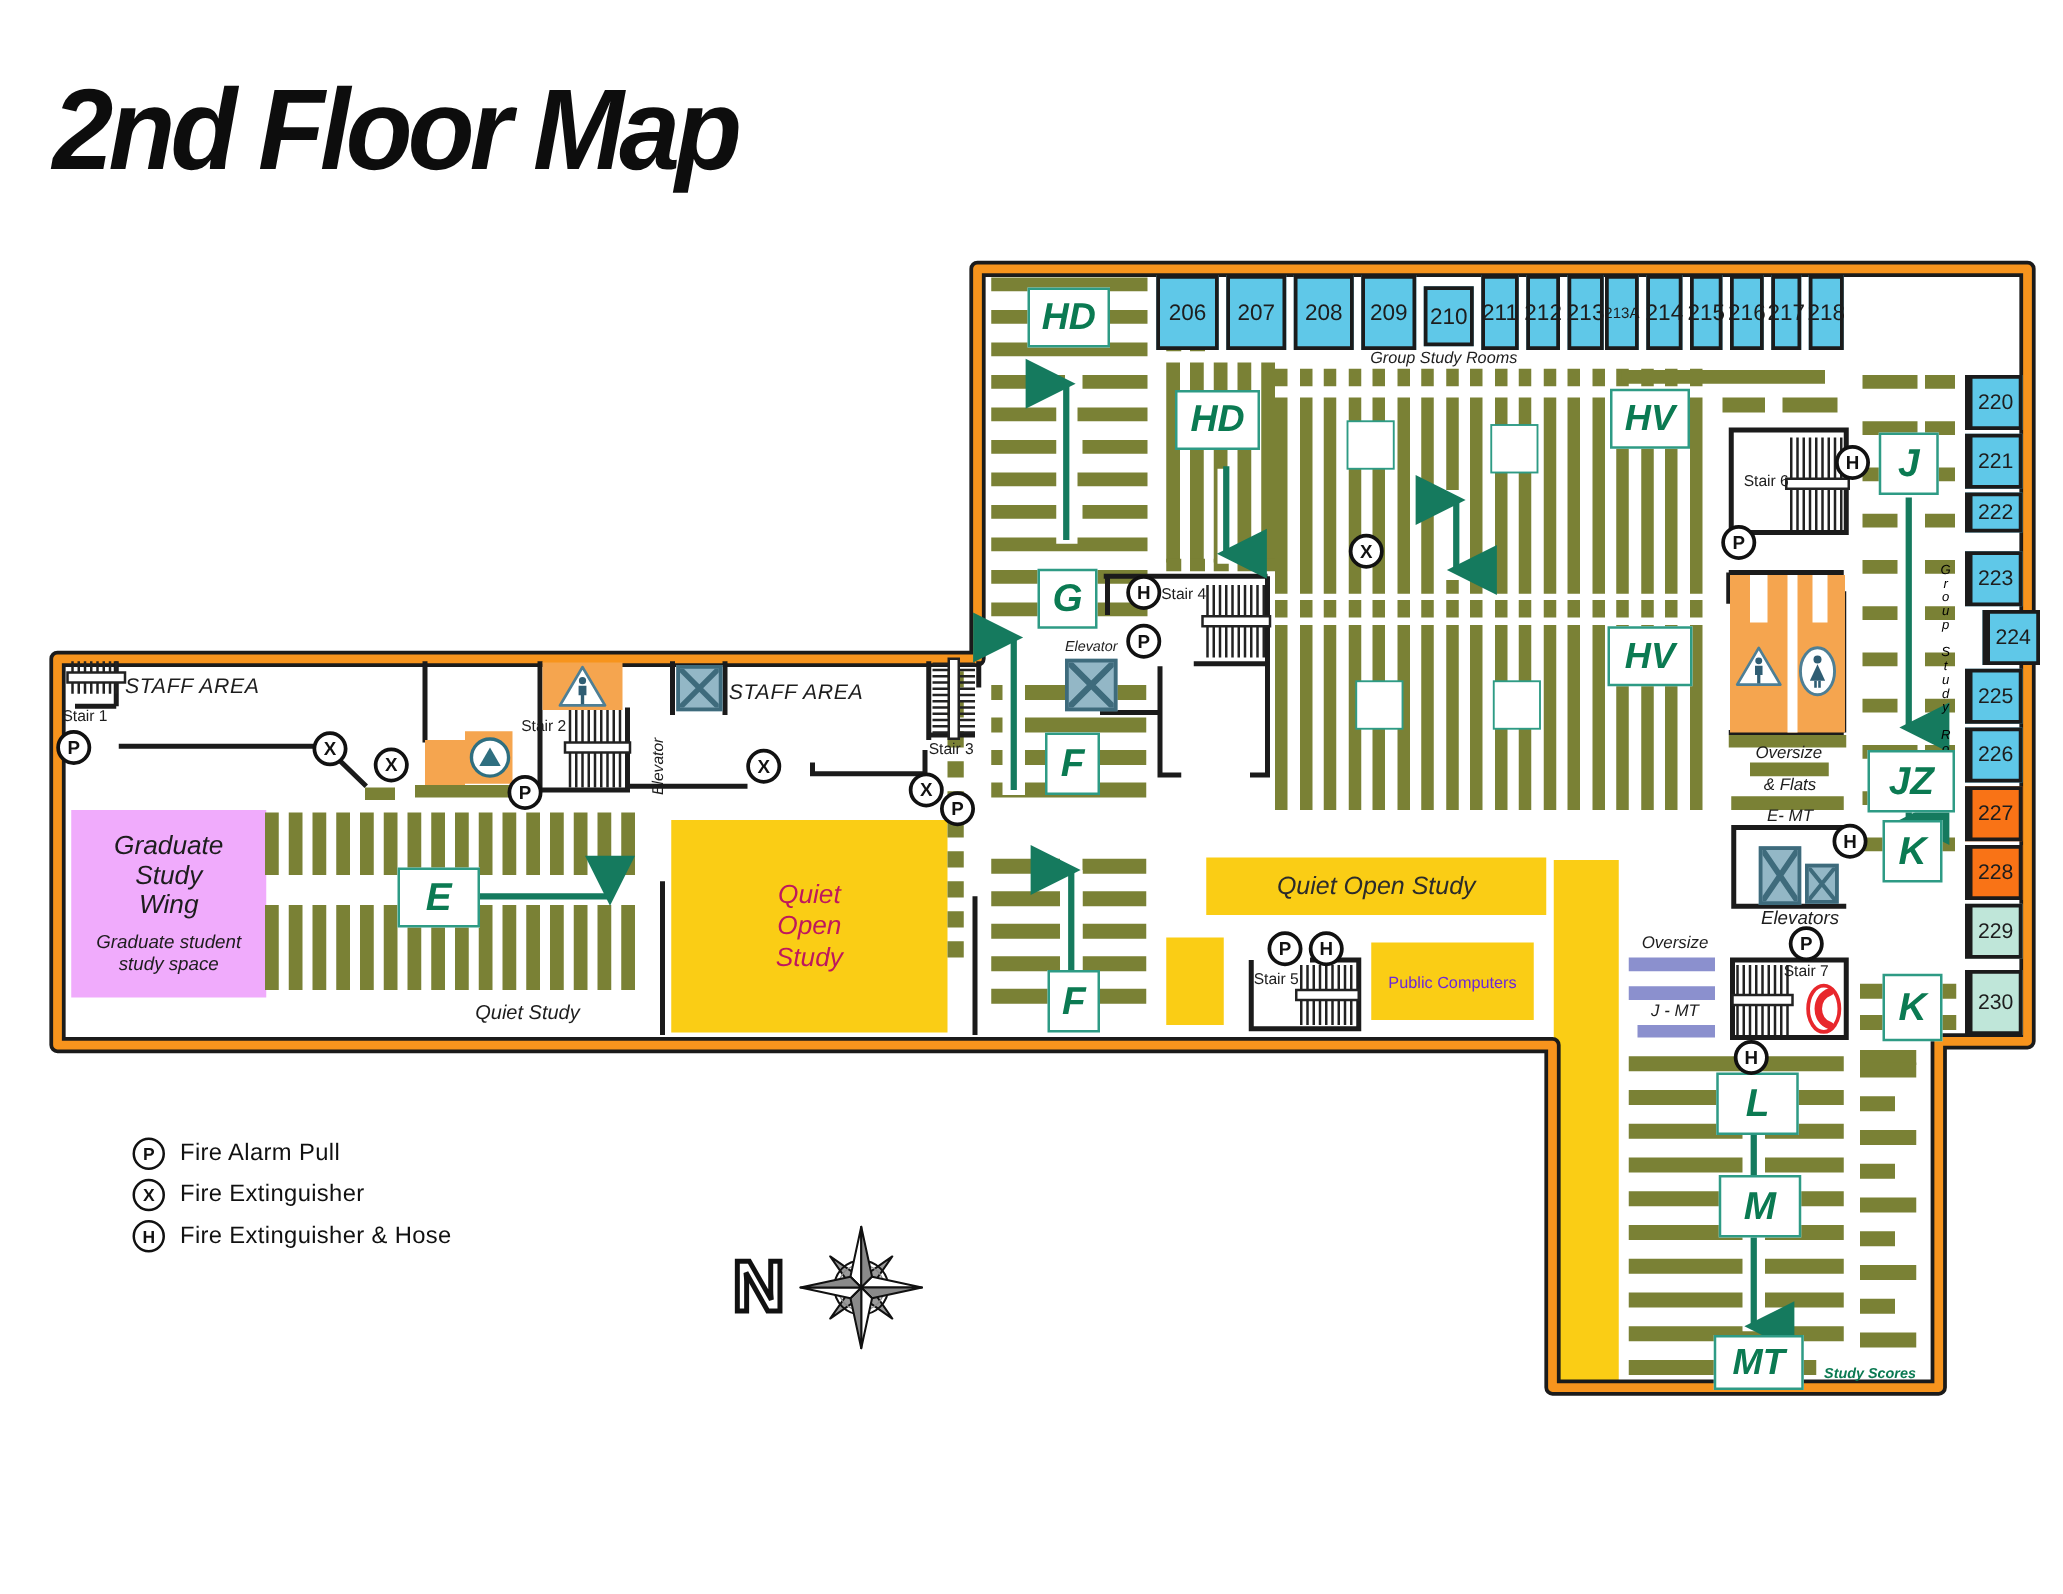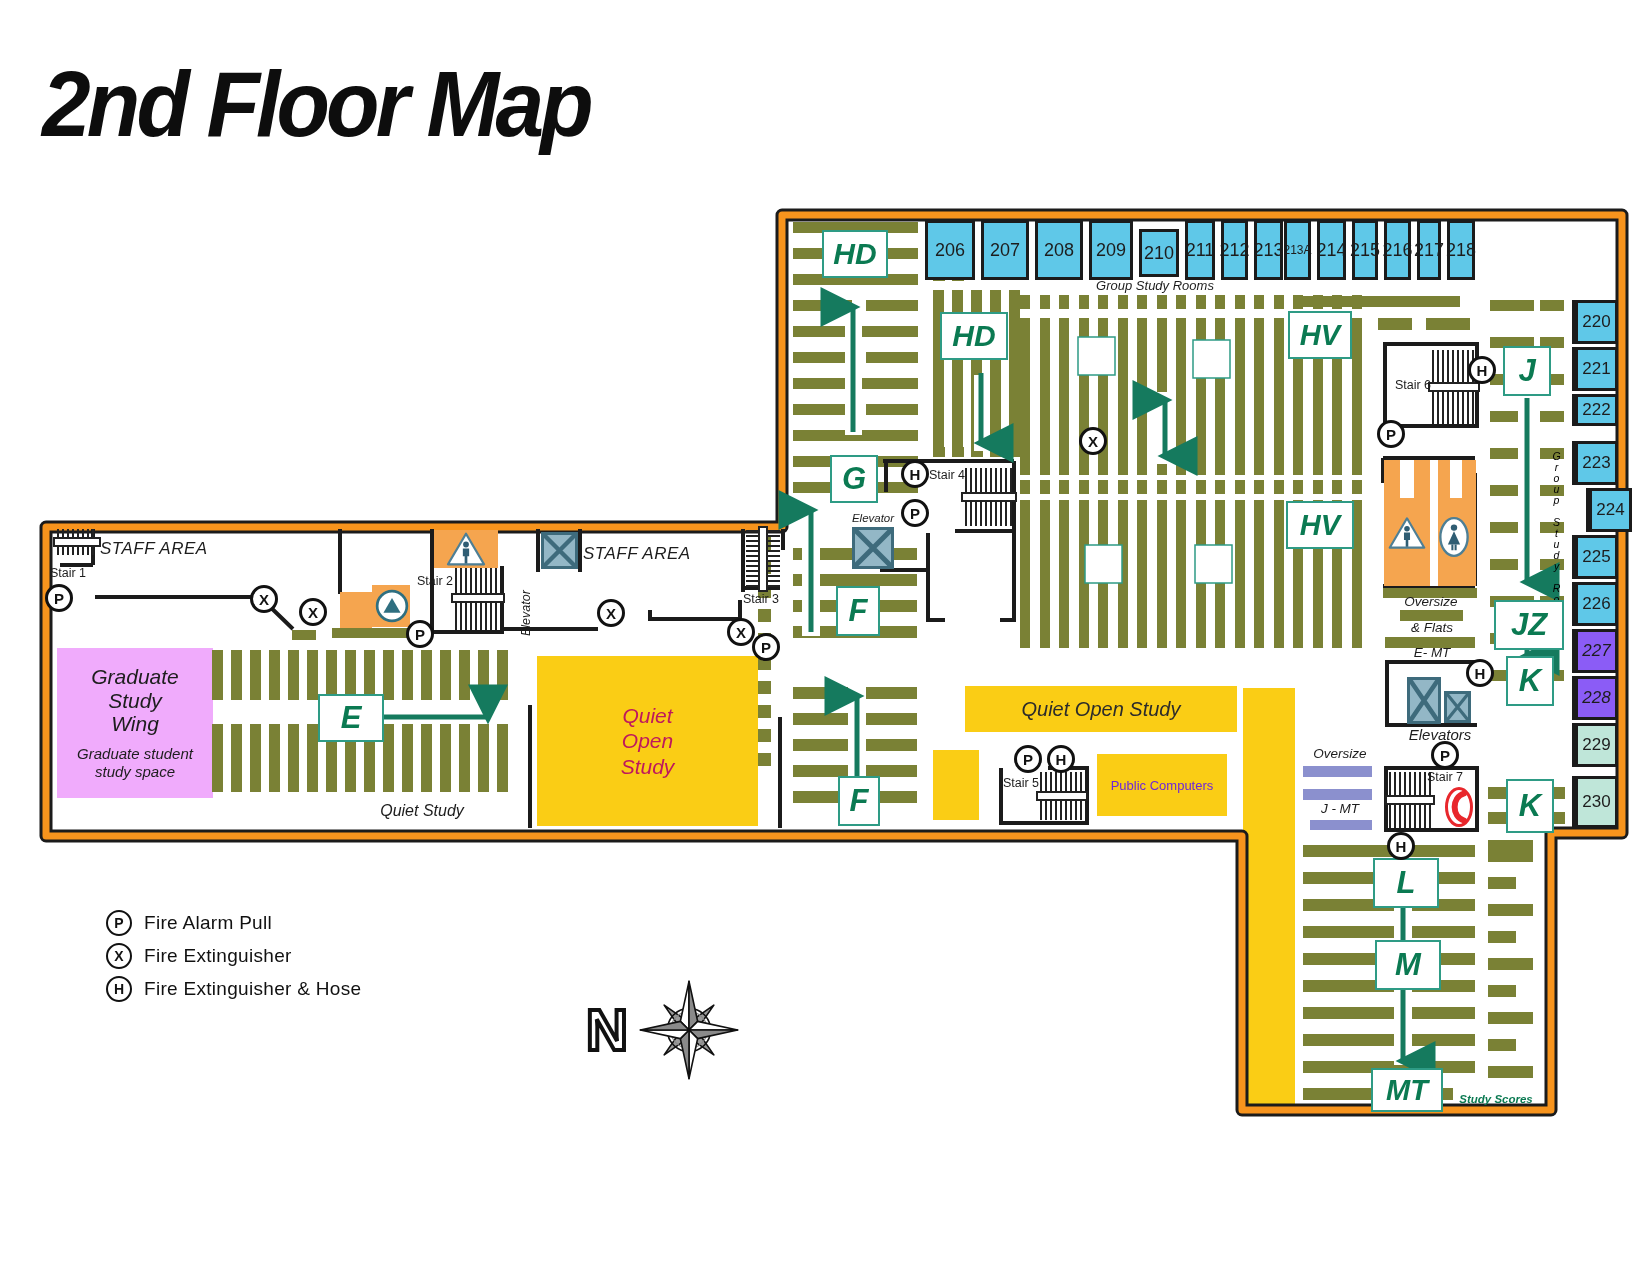"227" .rp { background: #8b5cf6 -> #f97316; font-style: italic -> none }
